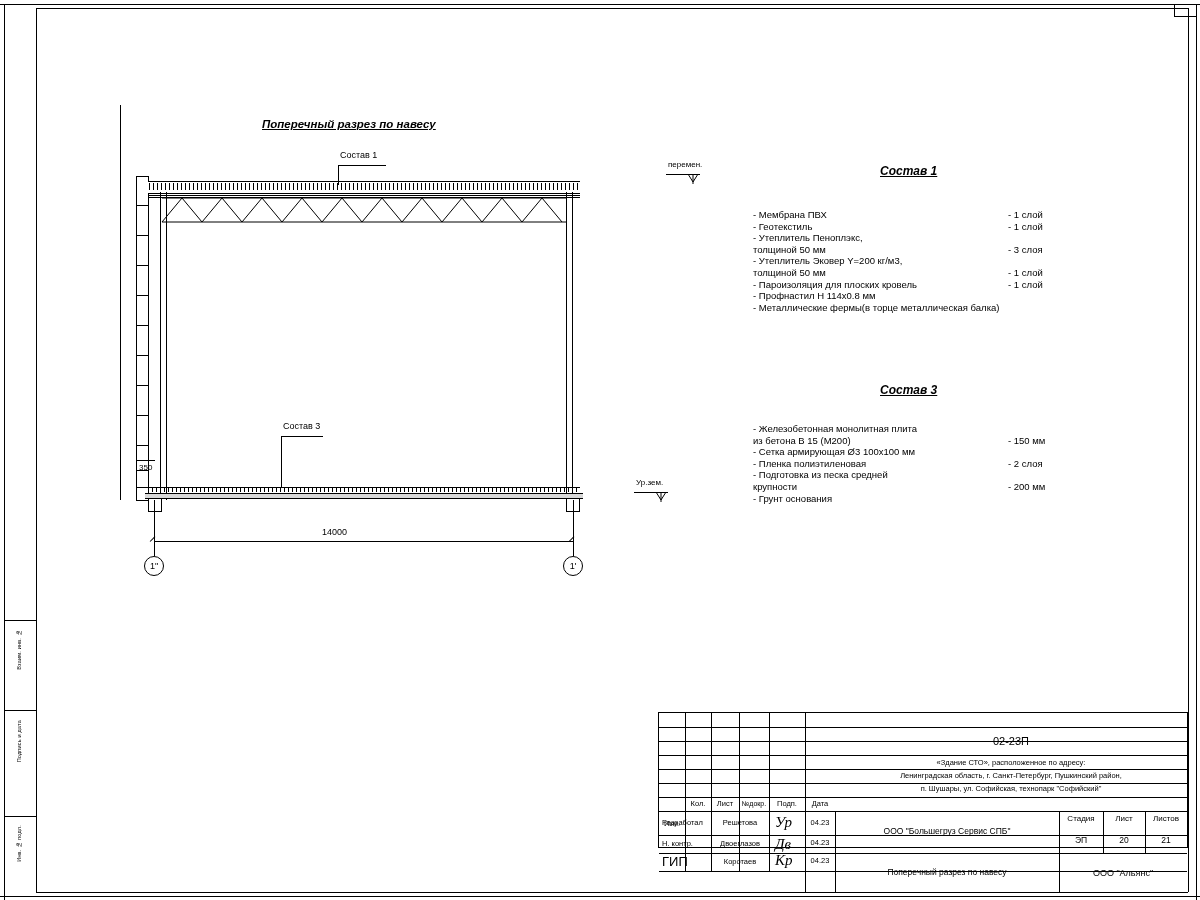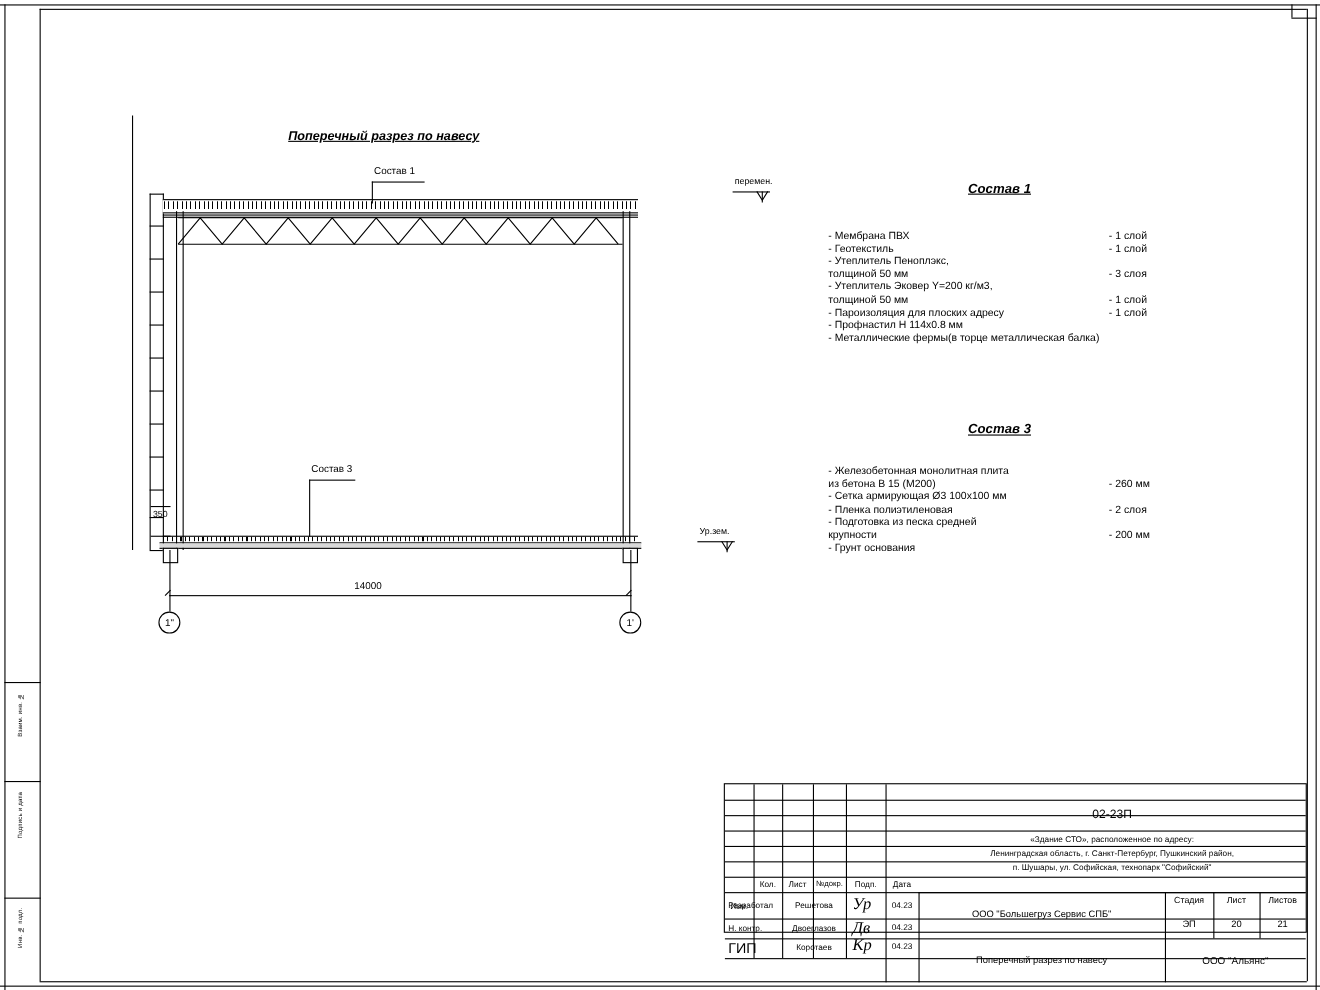"- Пароизоляция для плоских адресу" span { text: адресу -> кровель }
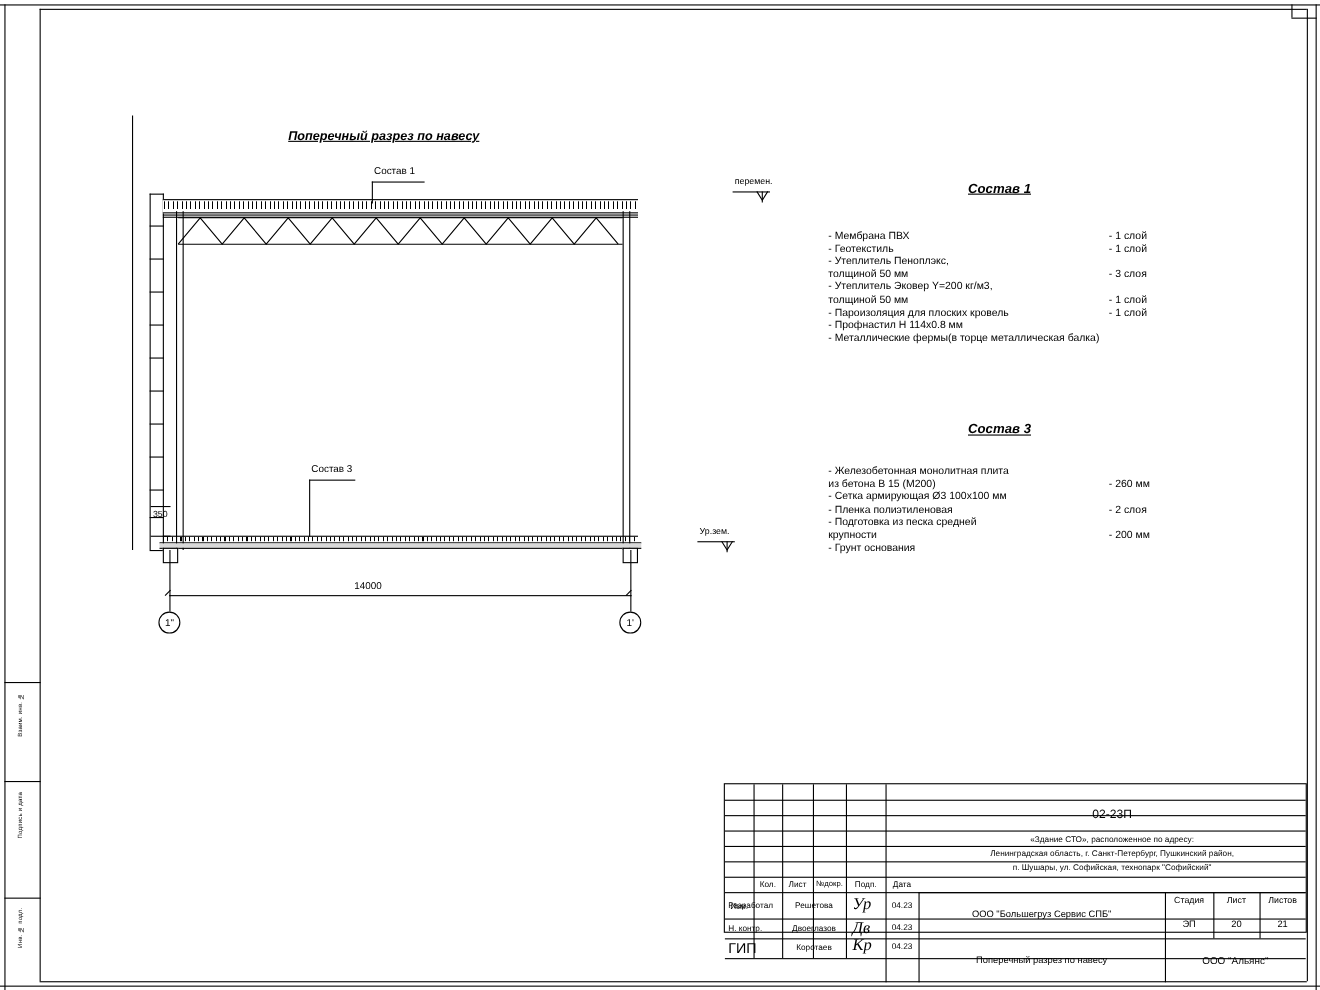"- 260 мм" span.q { text: 260 -> 150 }
